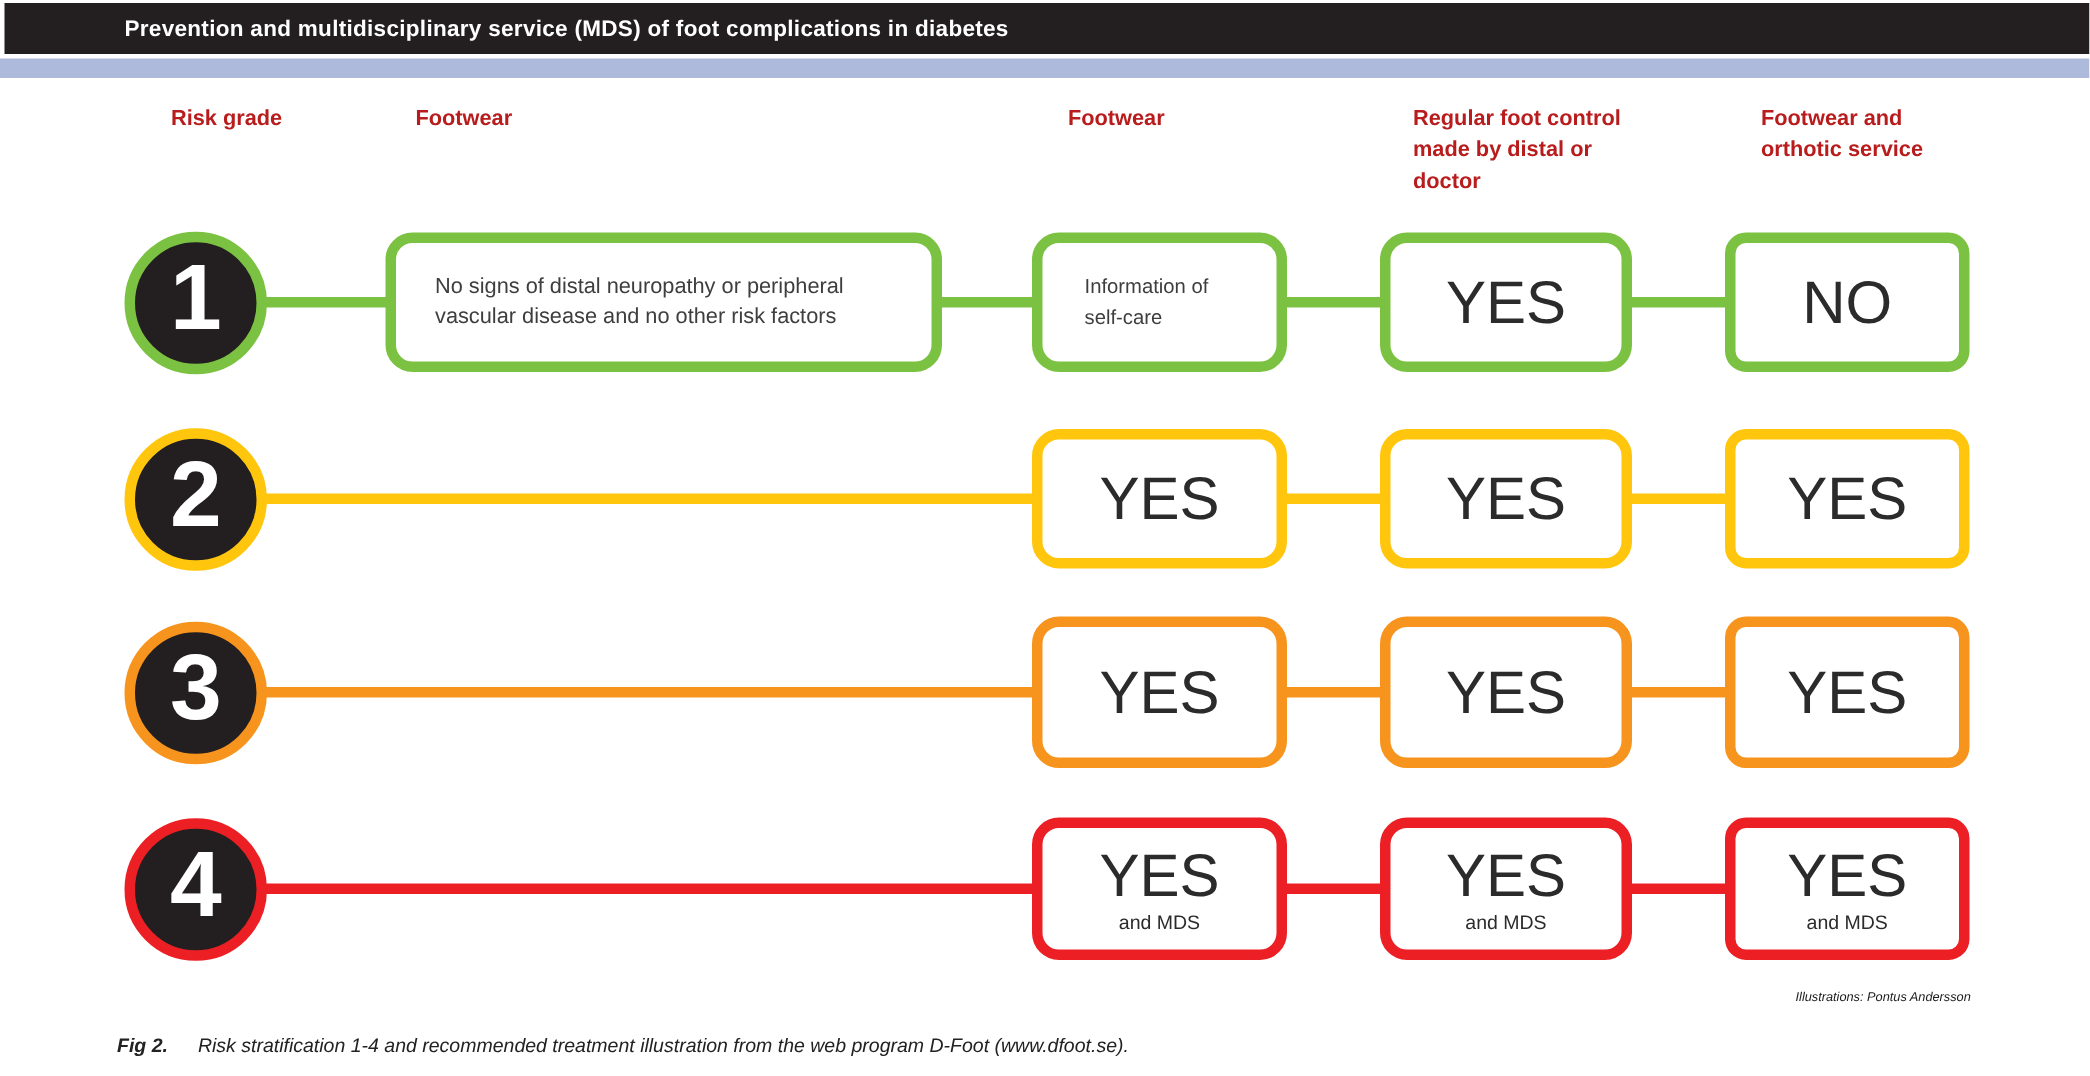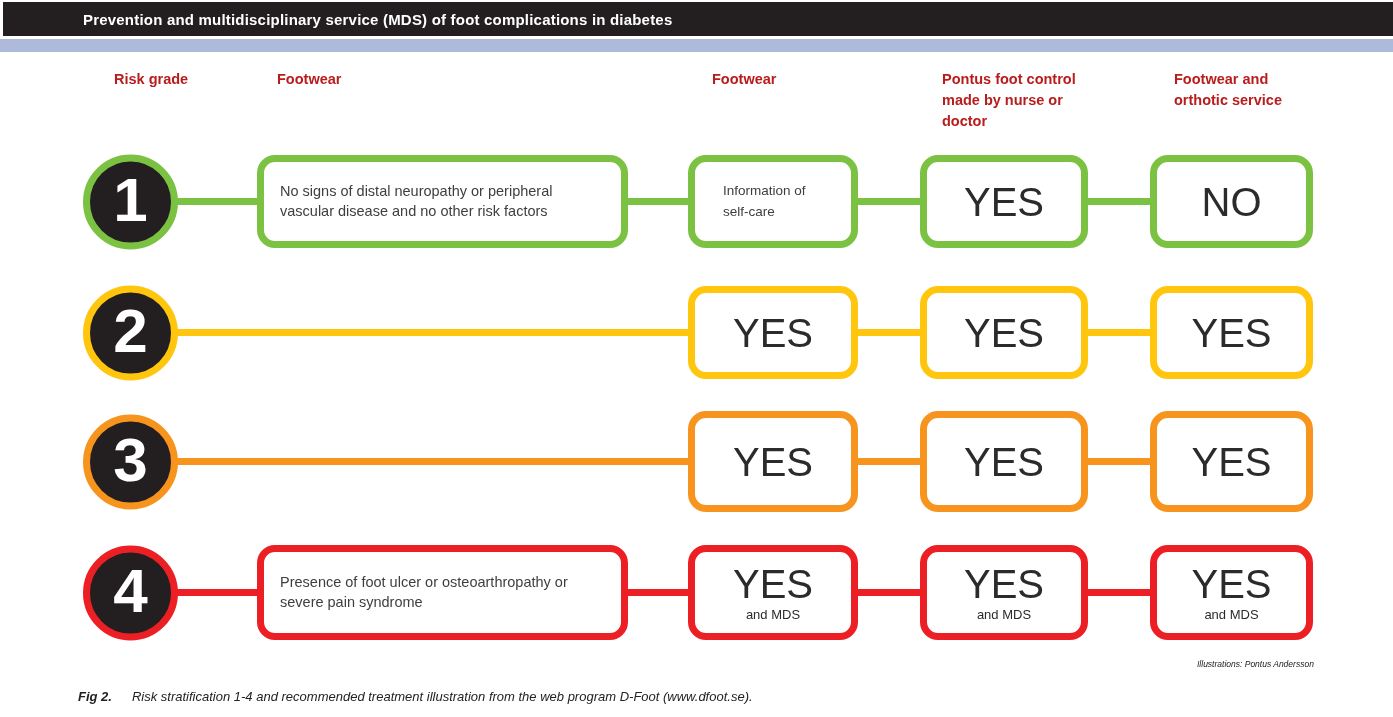"Pontus foot control made by" div.col-head { text: Pontus foot control made by nurse -> Regular foot control made by distal }
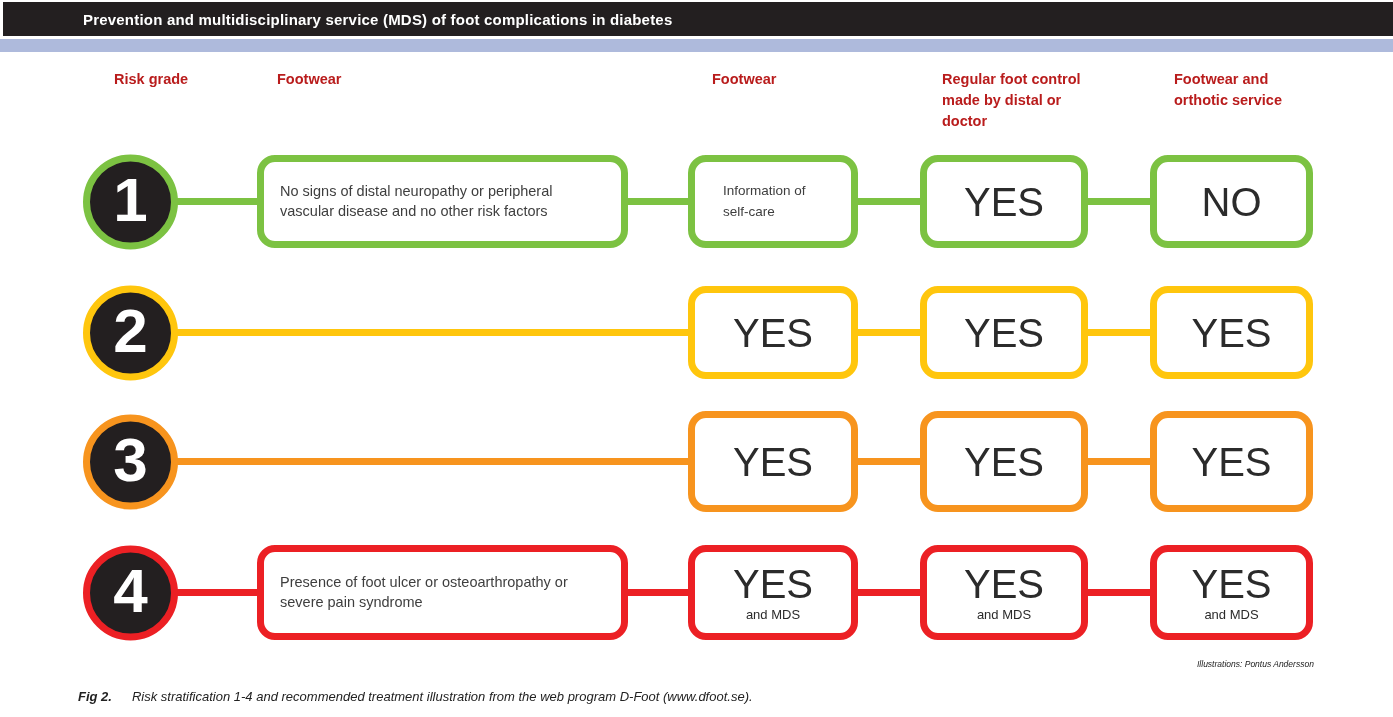"No signs of distal neuropathy" .b-symptoms { padding: 0 16px 0 16px -> 0 16px 0 26px }
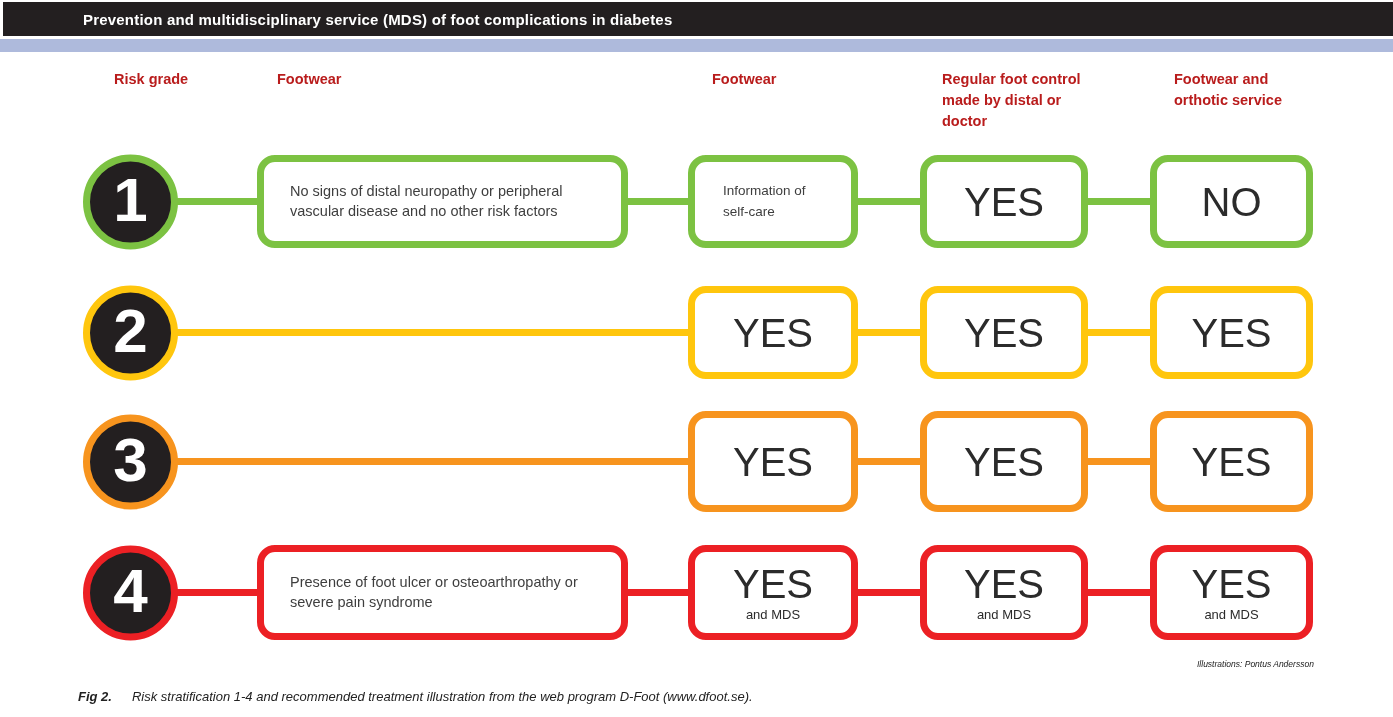"NO" .b-footwear { border-radius: none -> 14px }
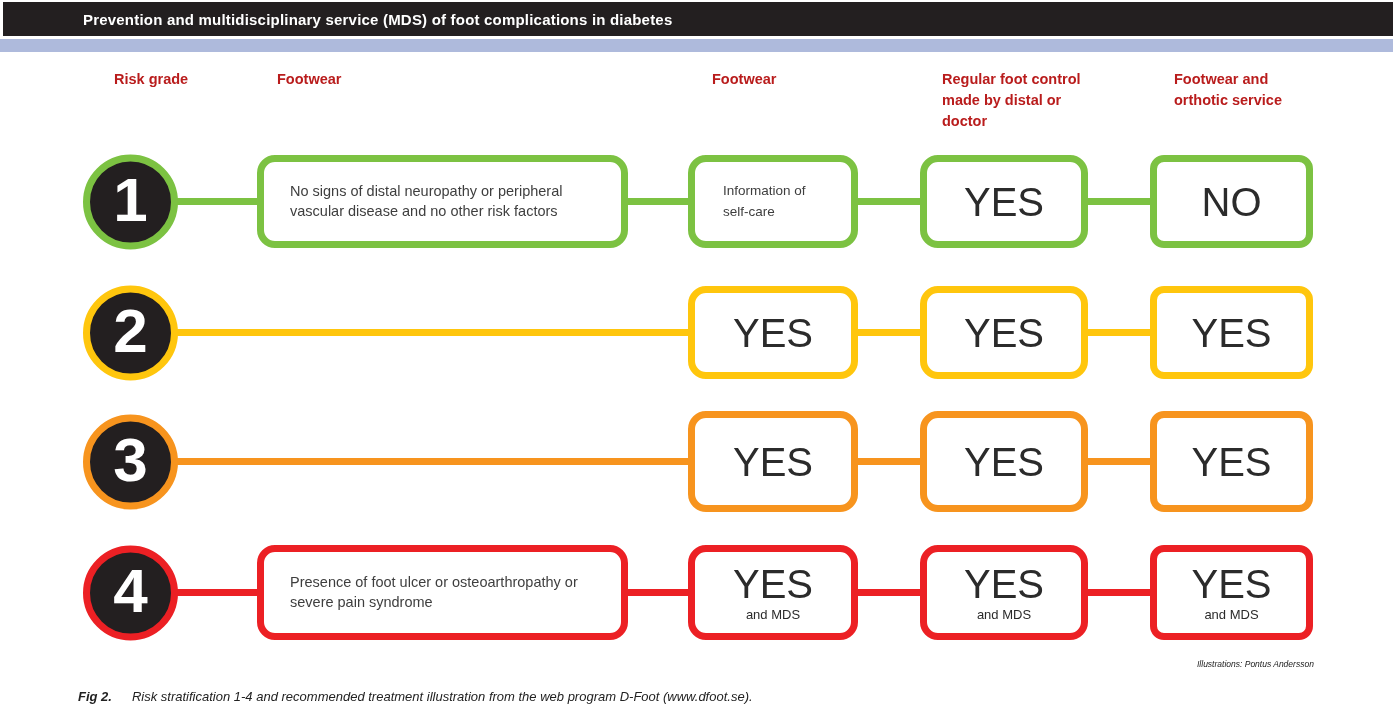"Presence of foot ulcer or" div.box { html: <div> <div>Presence of foot ulcer or osteoarthropathy or severe pain syndrome</div> </div> -> none }
